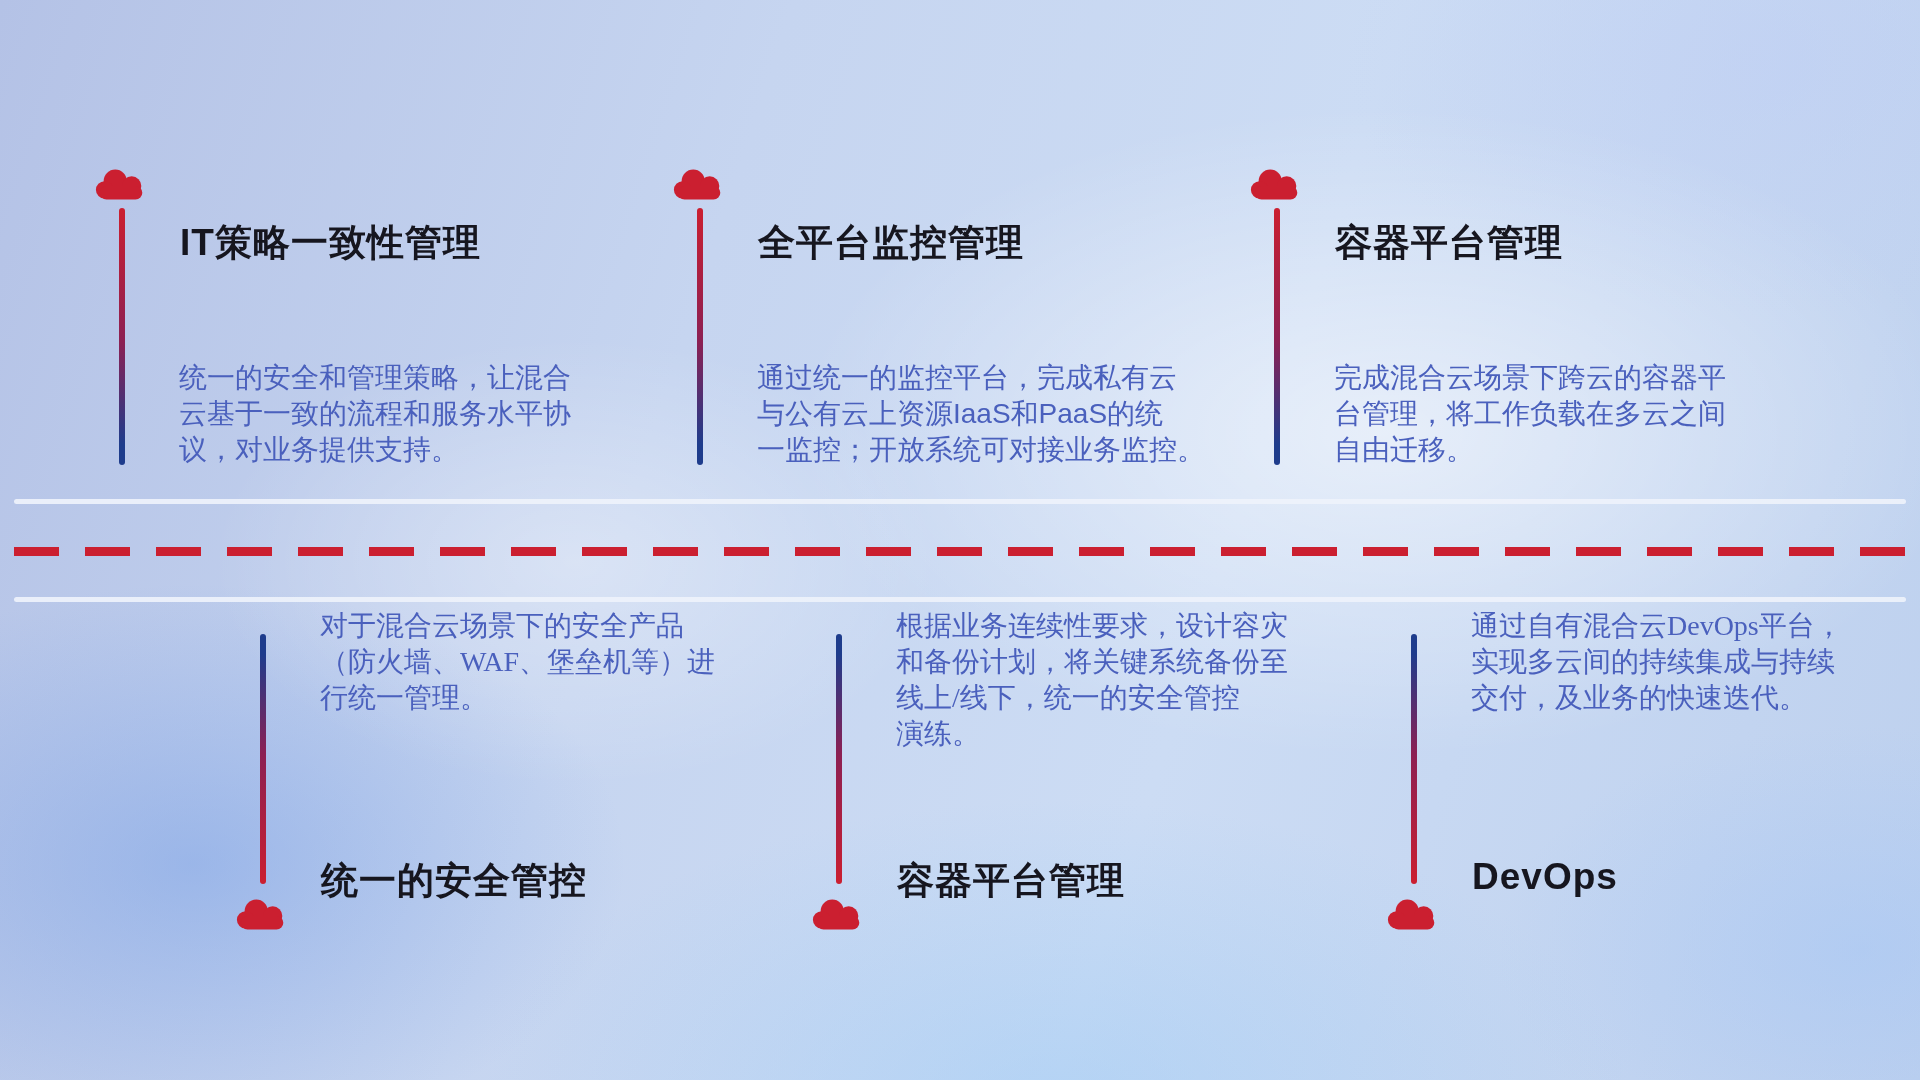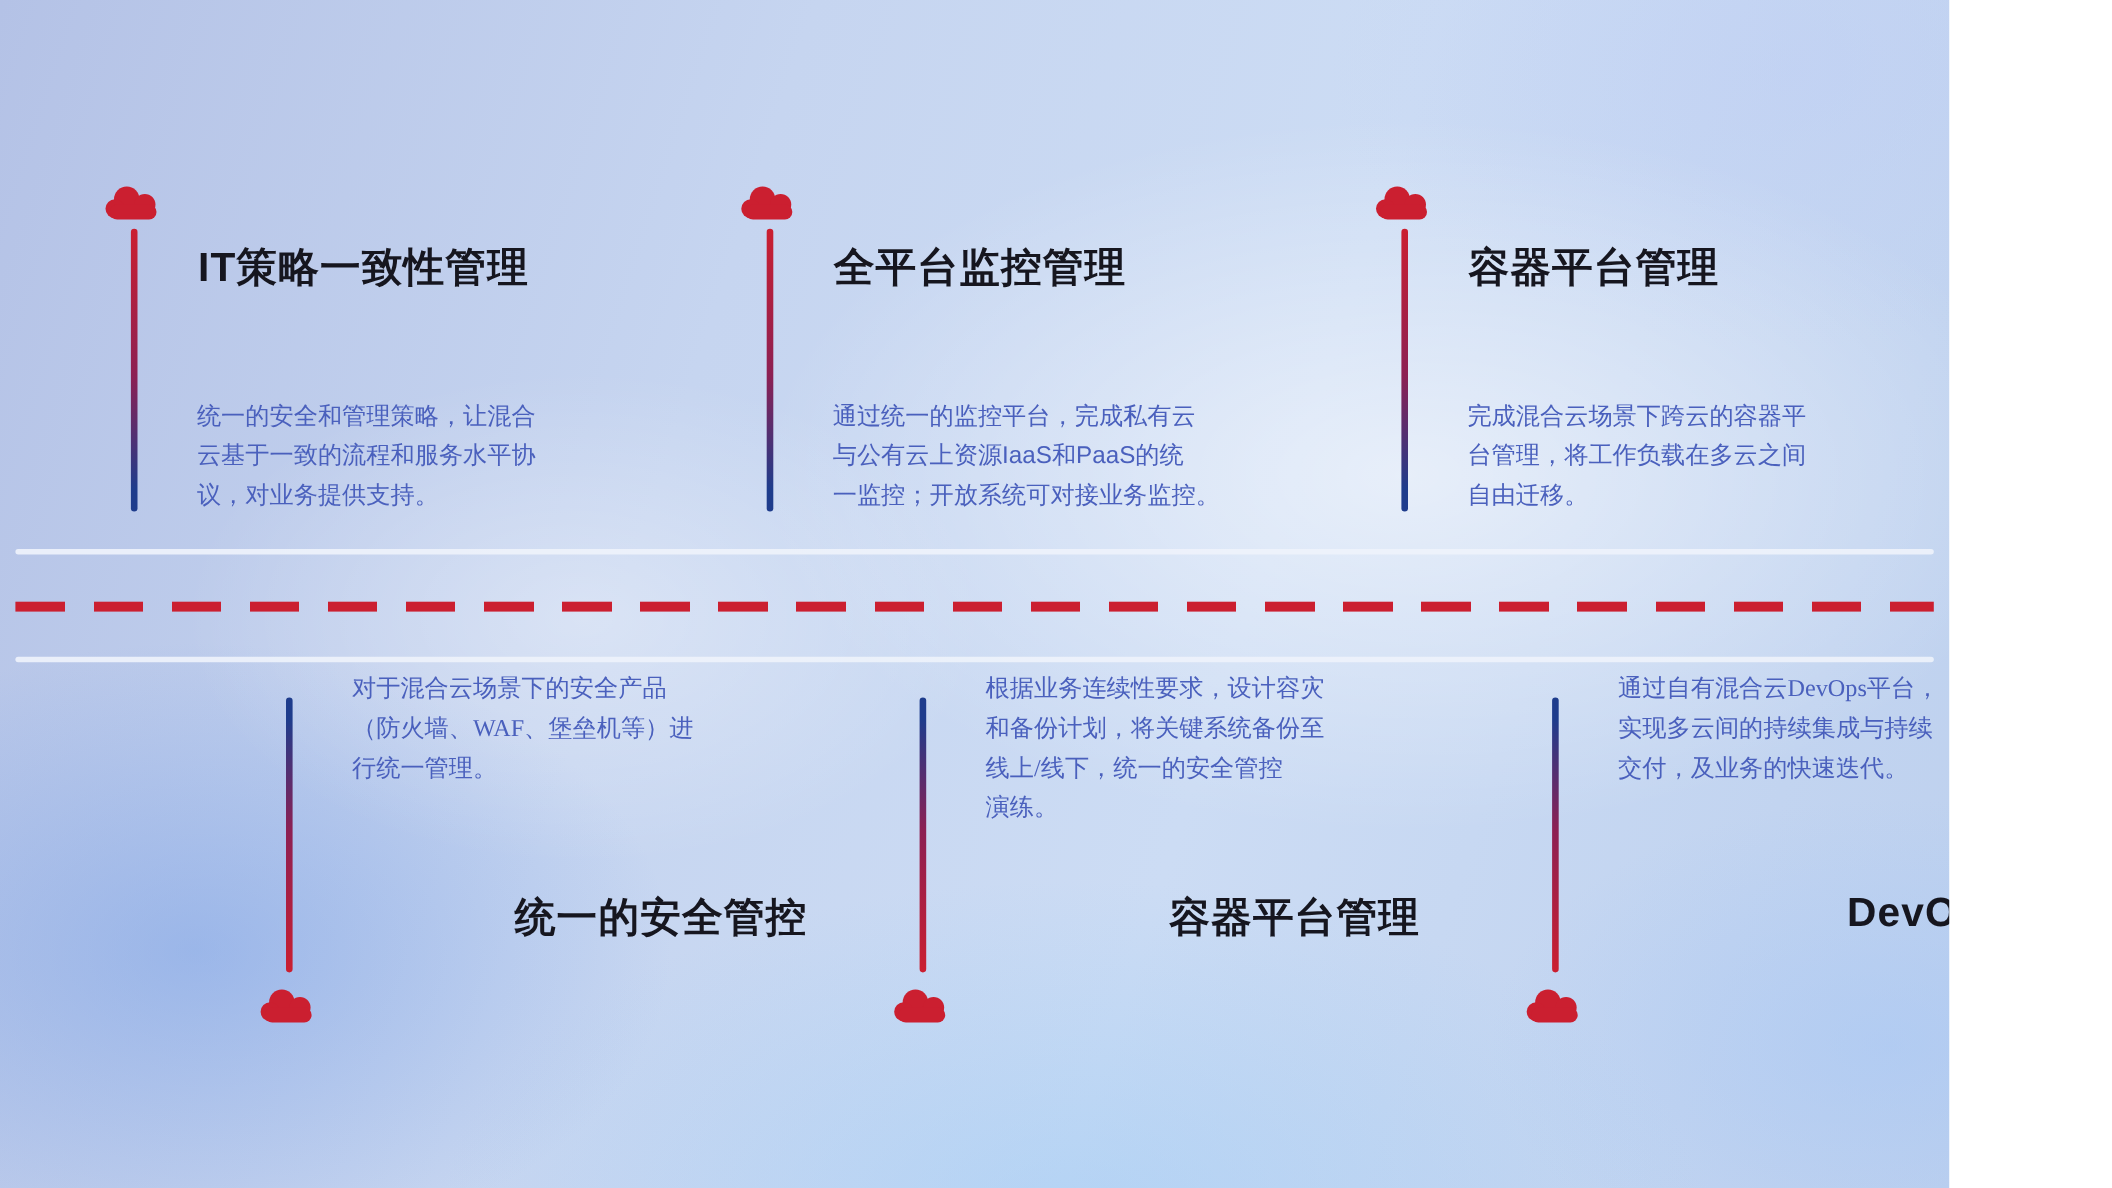"IT策略一致性管理" .stage { width: 1772px -> 1920px }
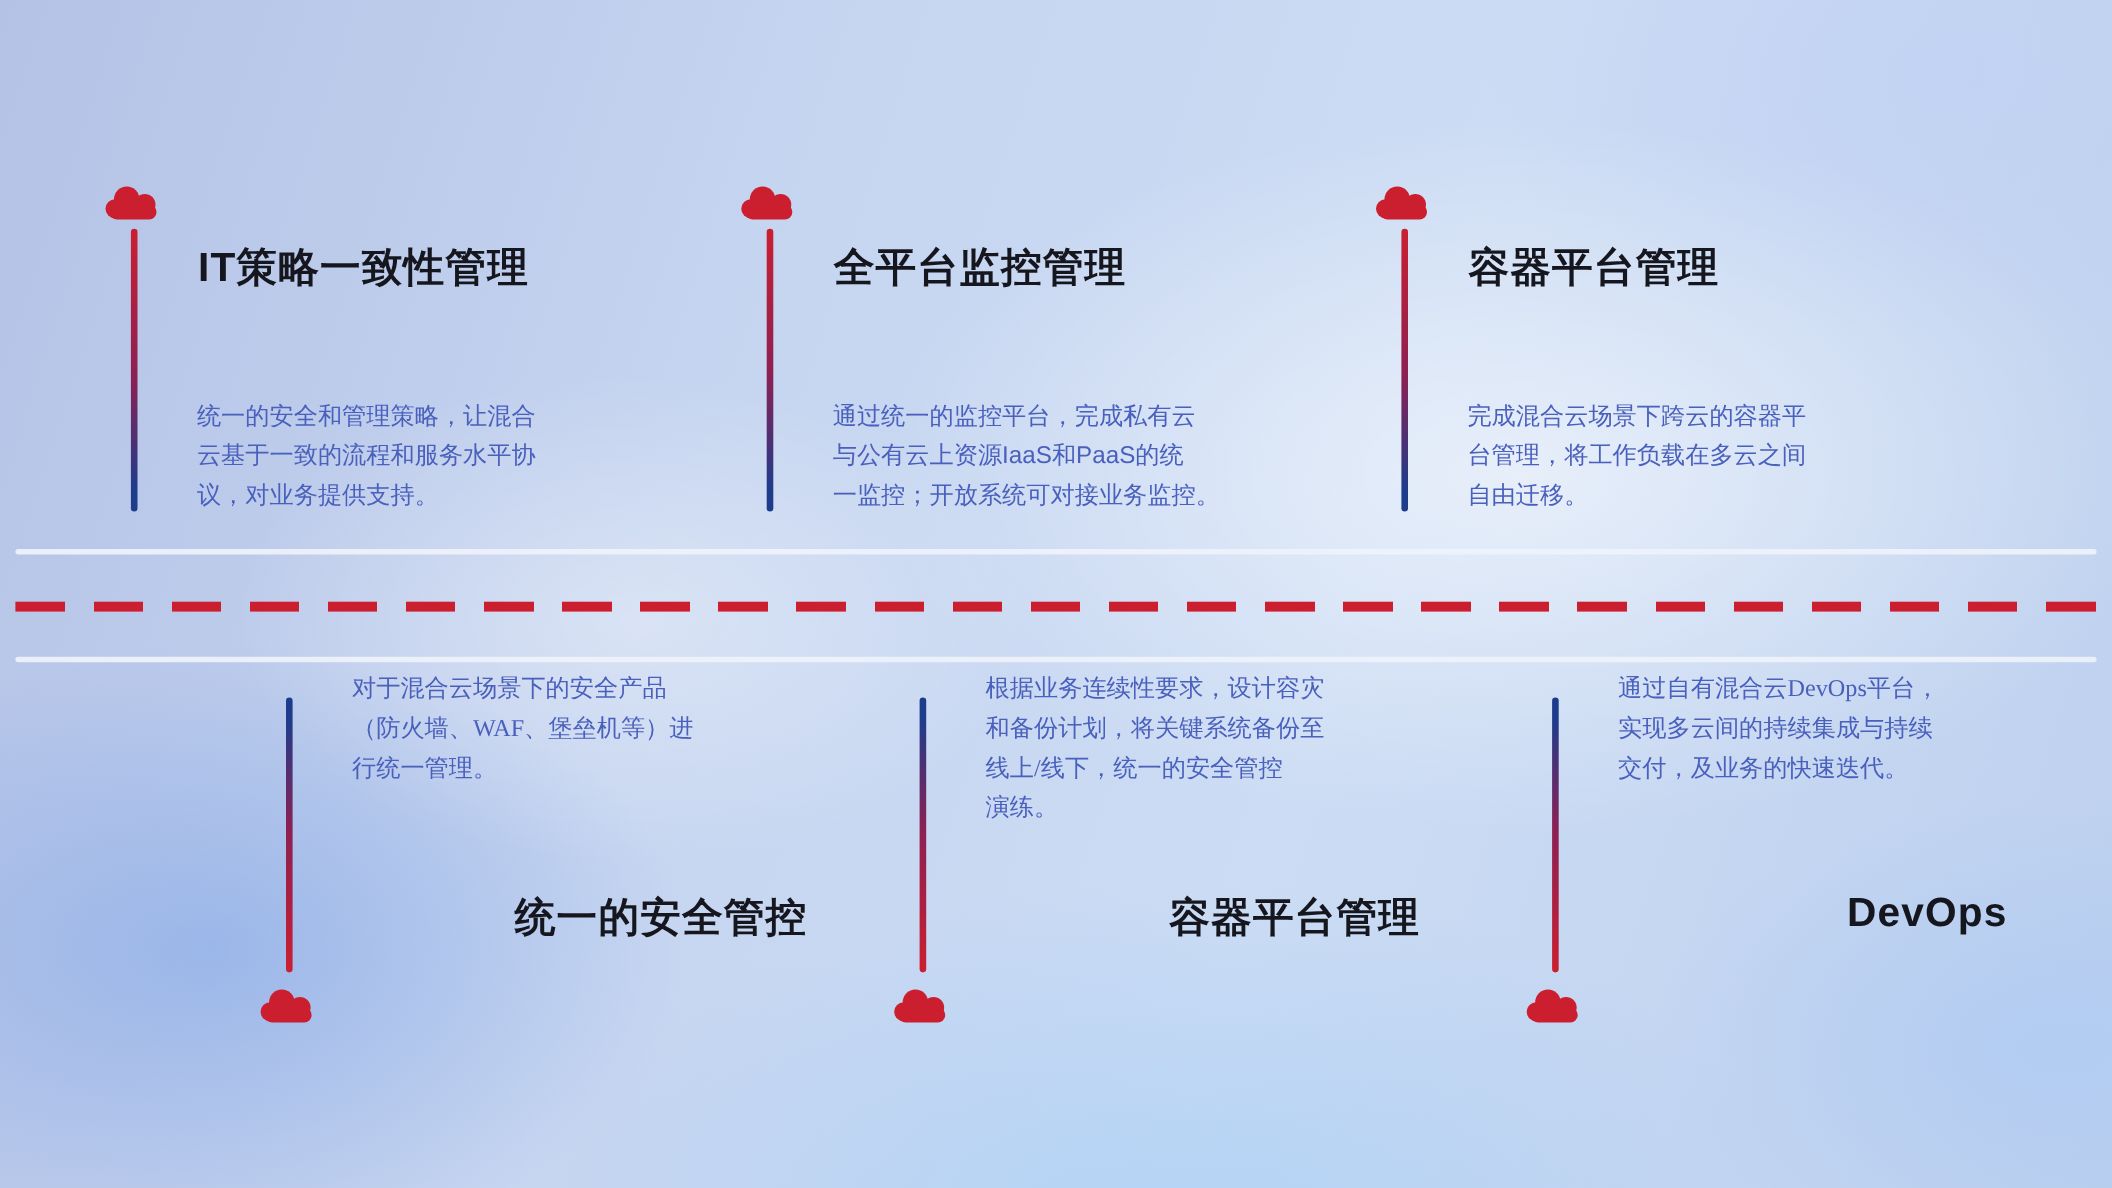"统一的安全和管理策略，让混合" .desc { font-size: 22px -> 28px }
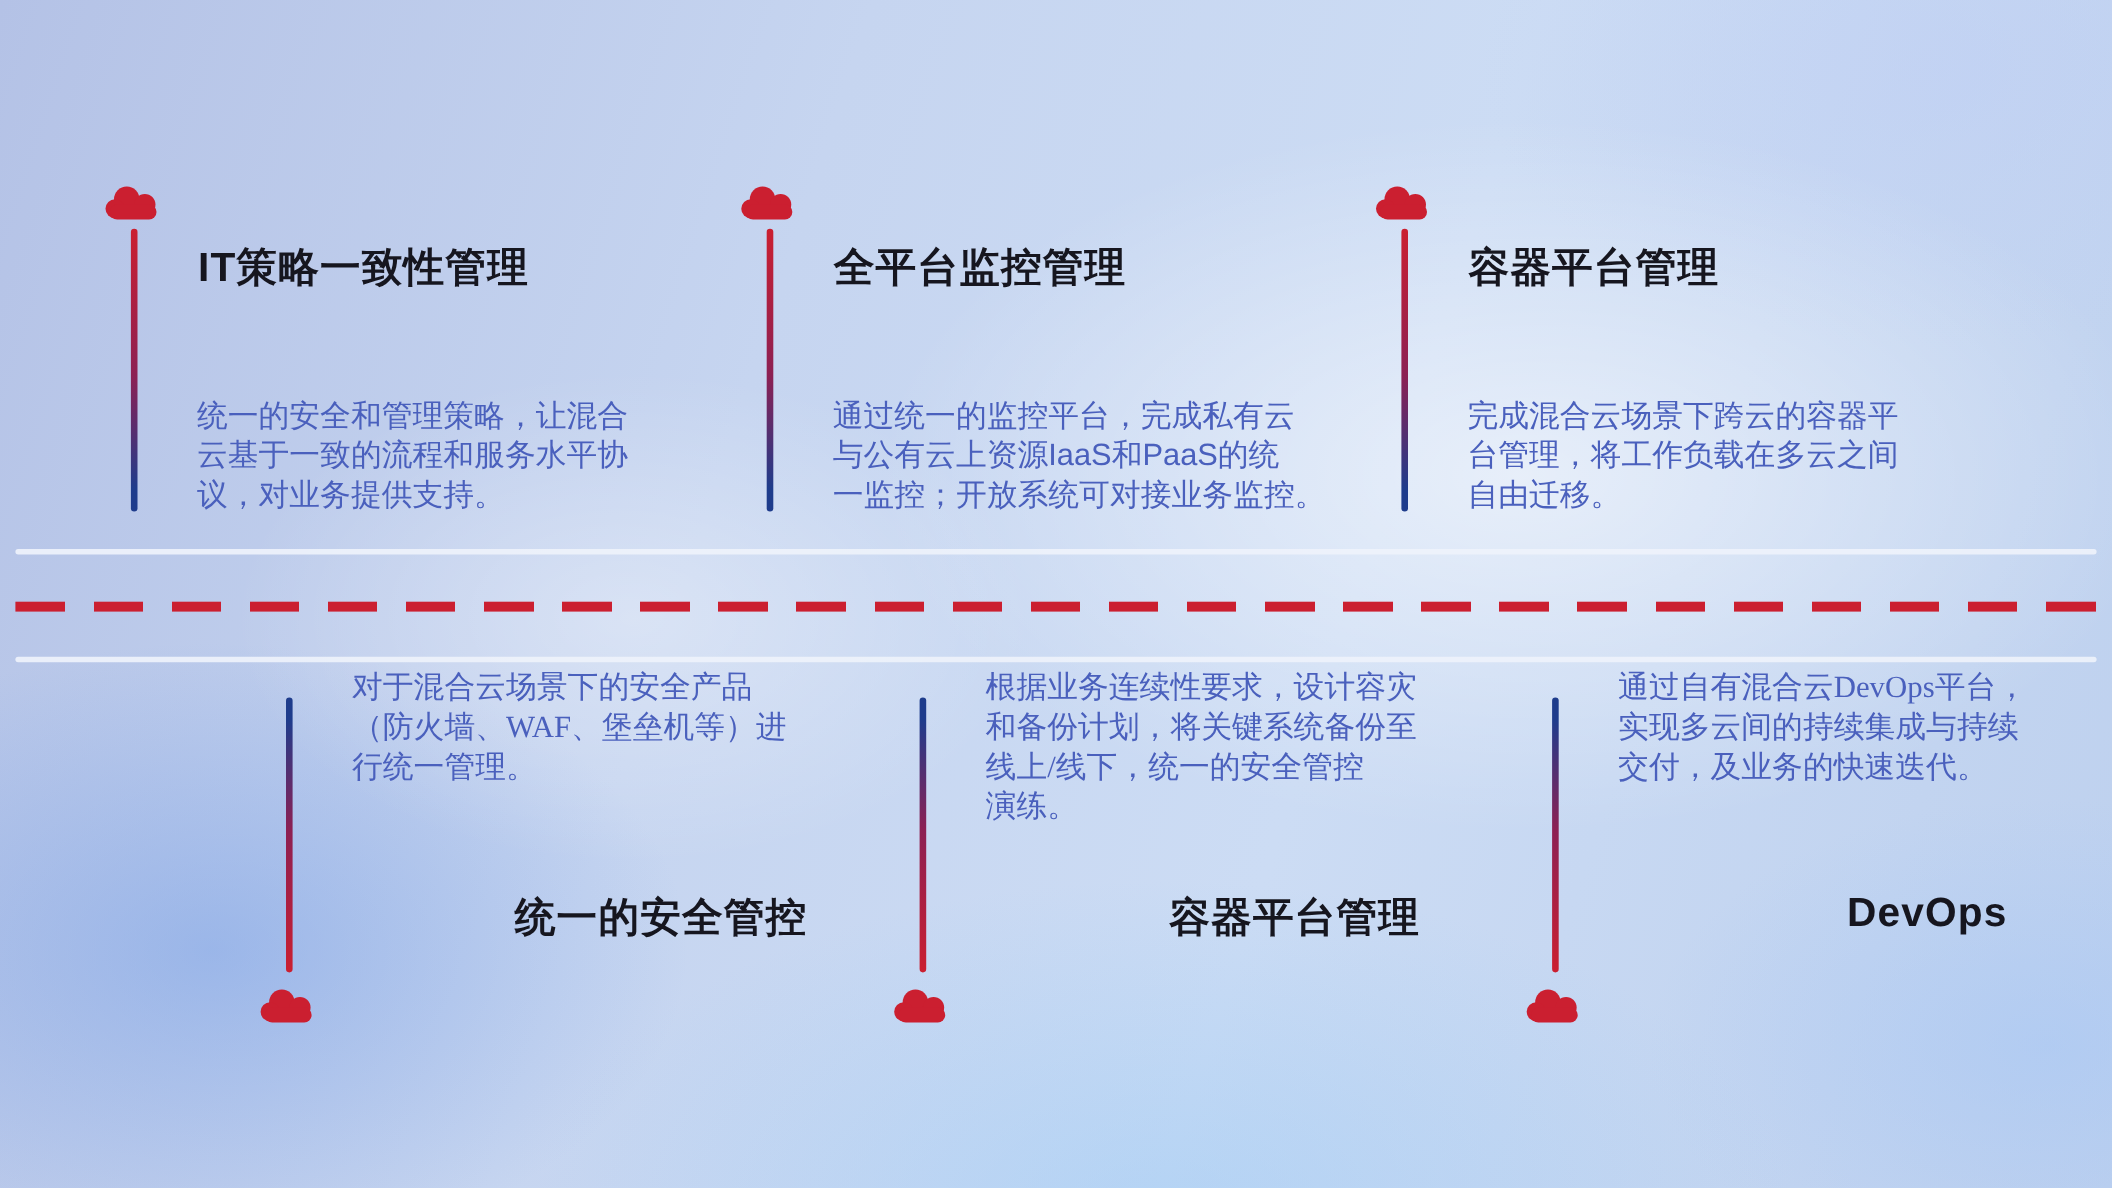"统一的安全管控" .title-bottom { text-align: center -> none; top: 809px -> 856px }
